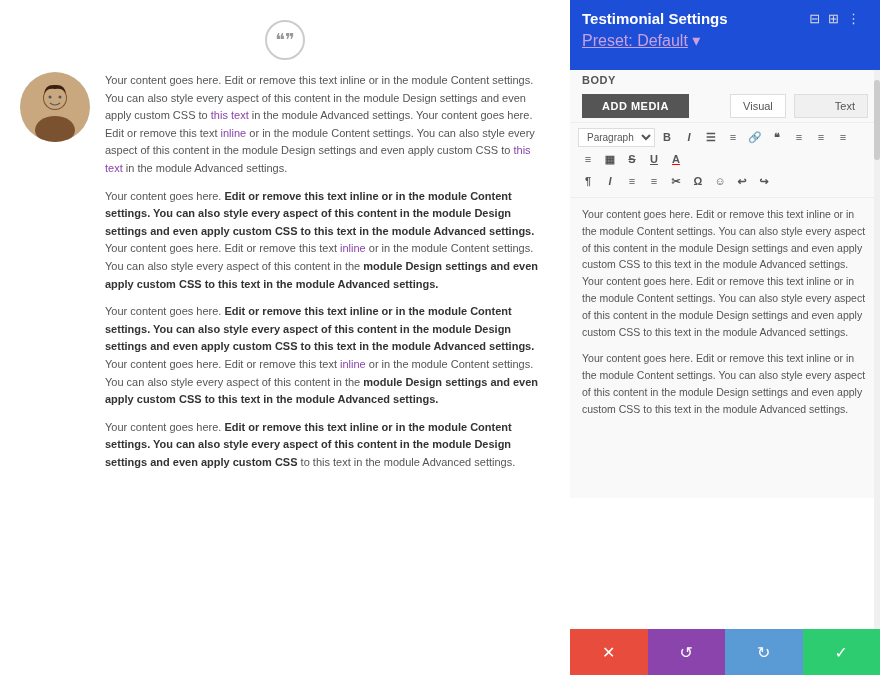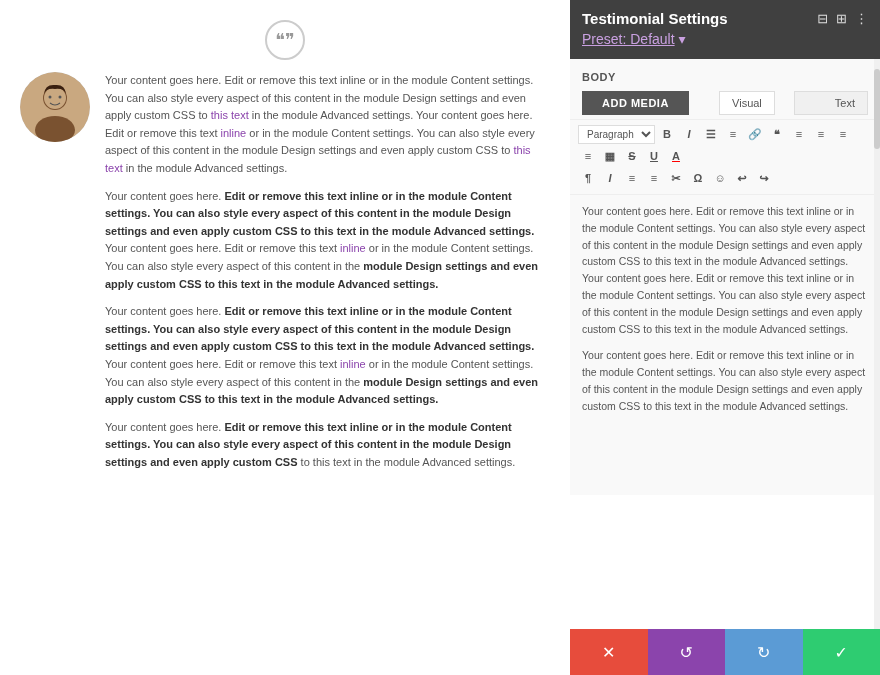"Testimonial Settings" .settings-header { background: #404040 -> #1d4ed8; padding: 10px 12px 0 12px -> 10px 20px 0 12px }
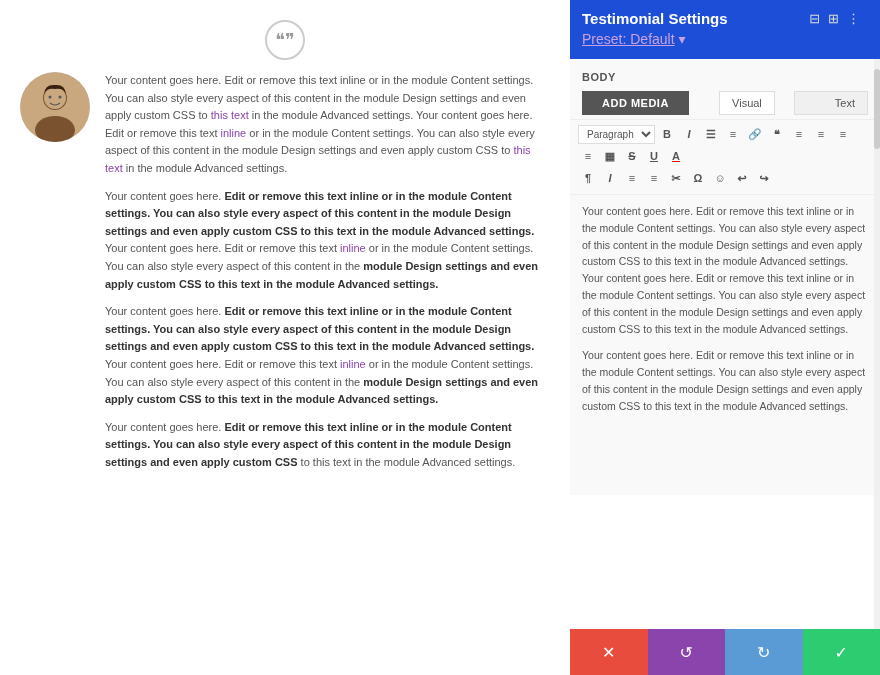"Preset: Default ▾" .preset-label { font-size: 14px -> 16px; margin-bottom: 12px -> 20px }
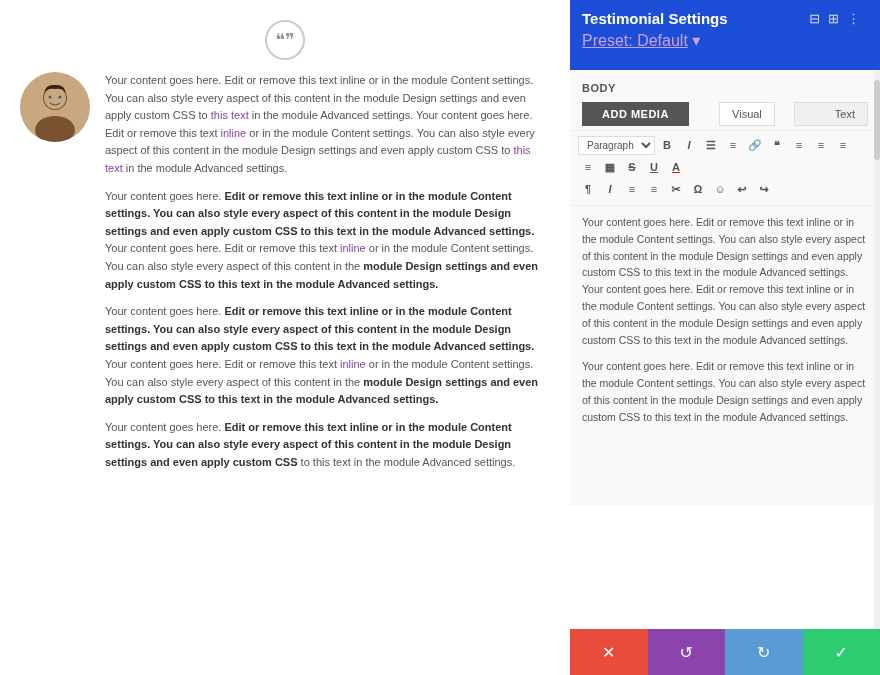"BODY" .body-label { padding: 12px 12px 4px 12px -> 4px 12px 4px 12px }
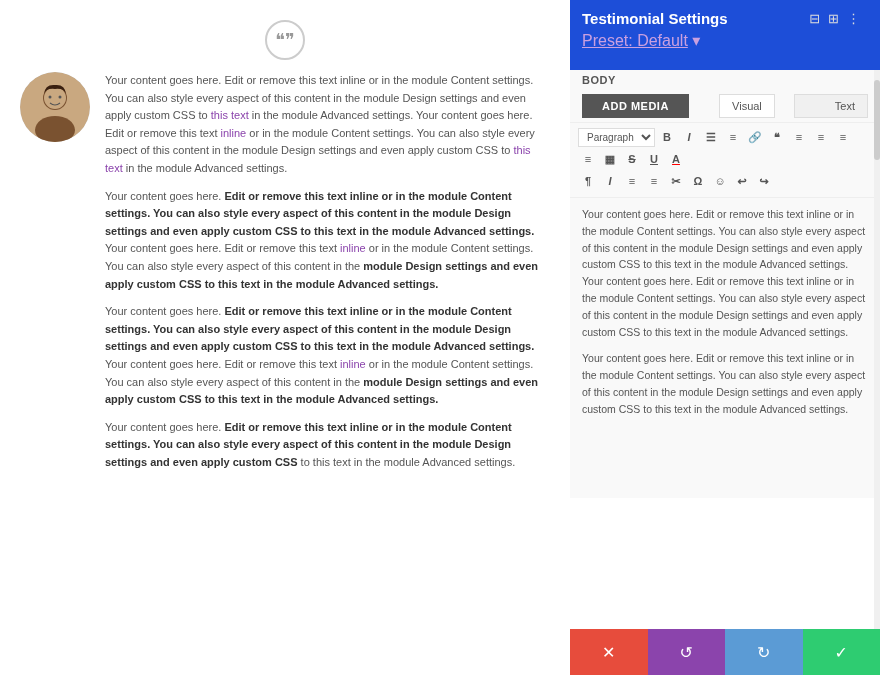"Visual" .view-toggle { gap: 19px -> 8px }
